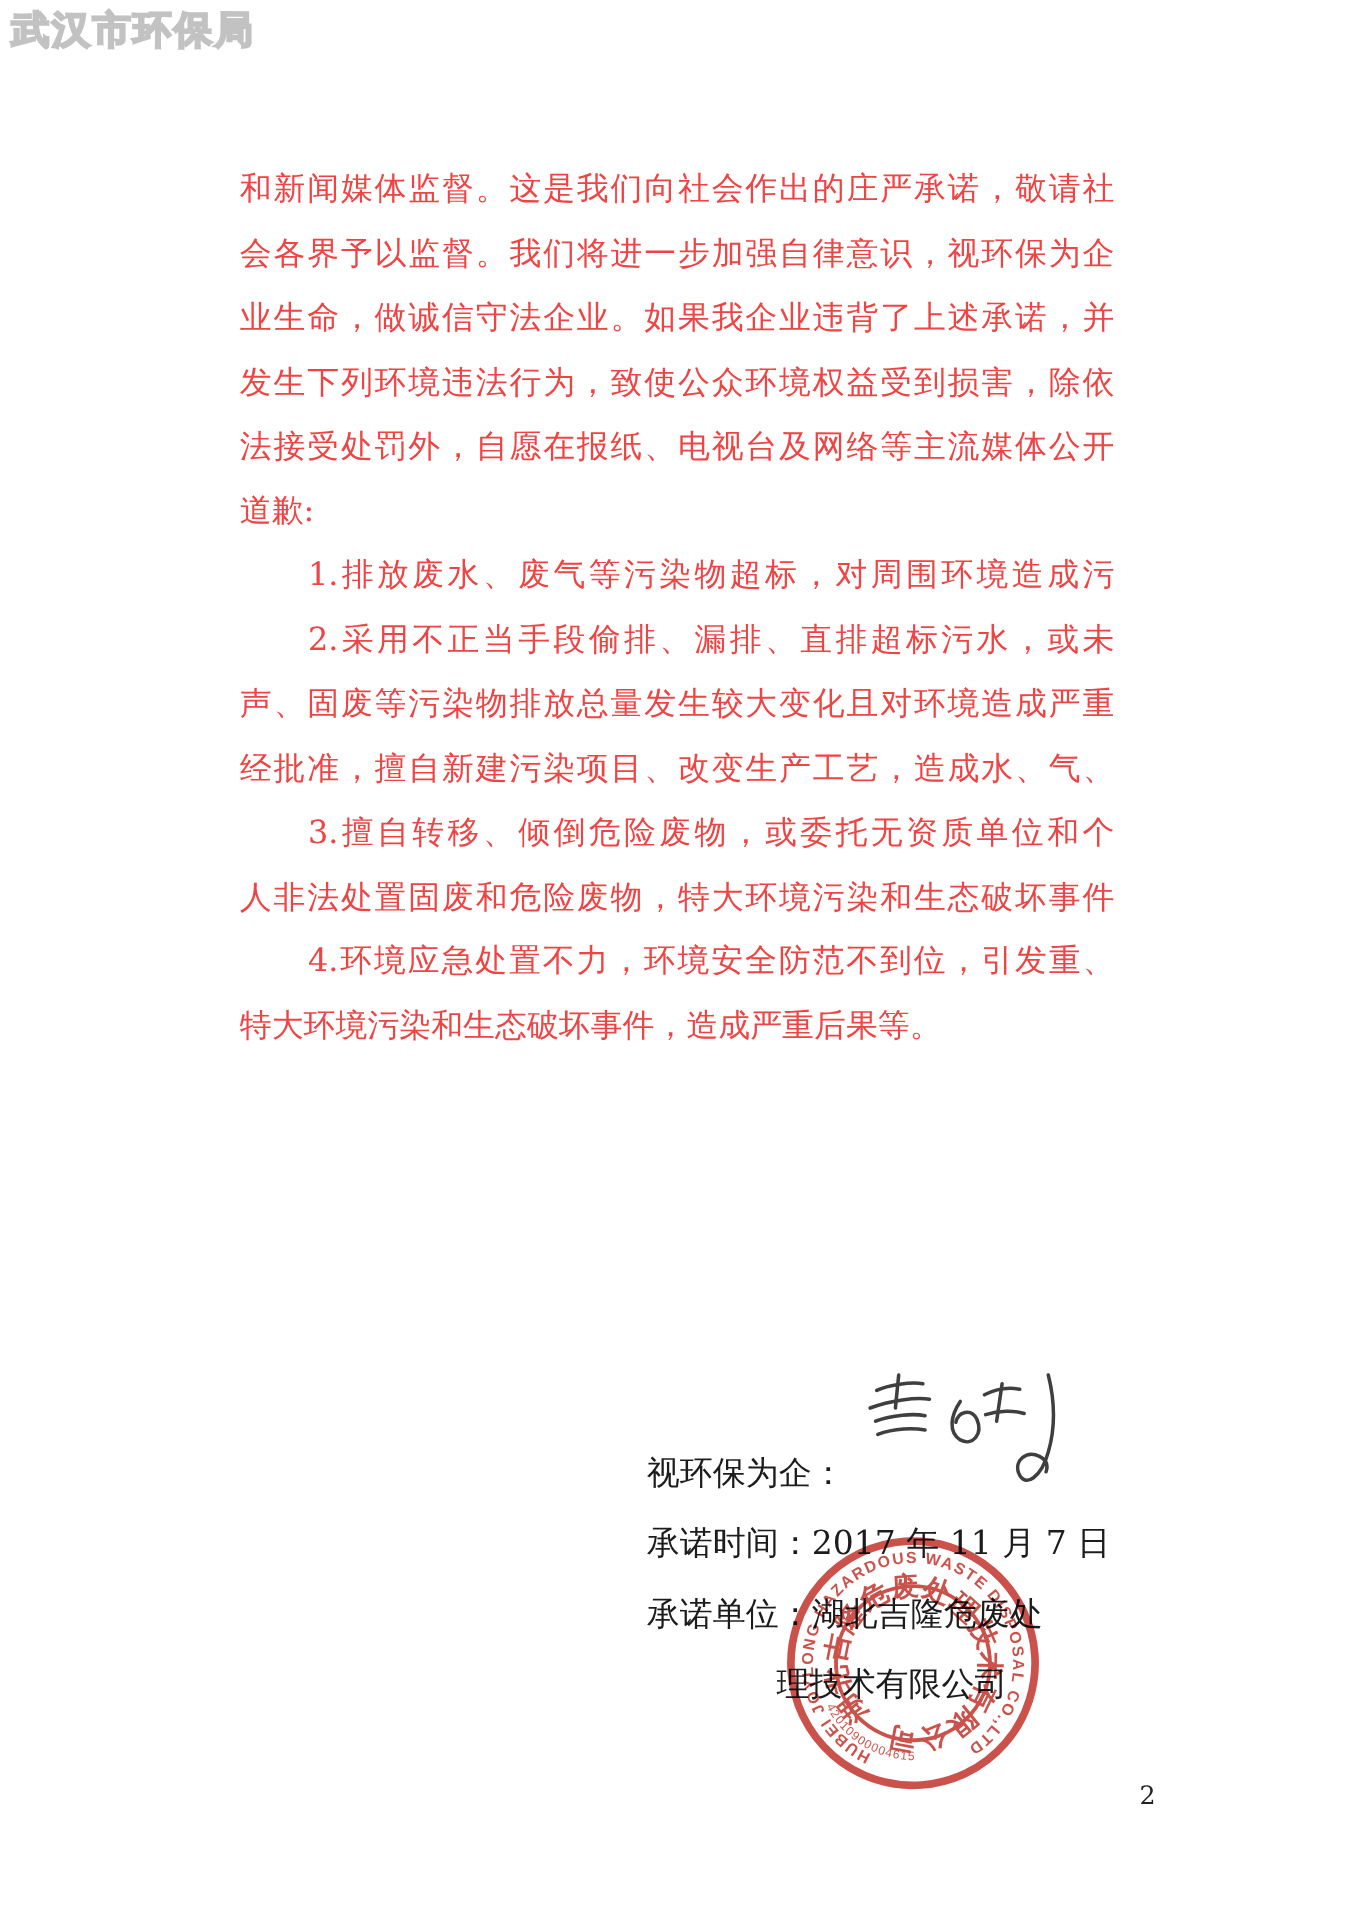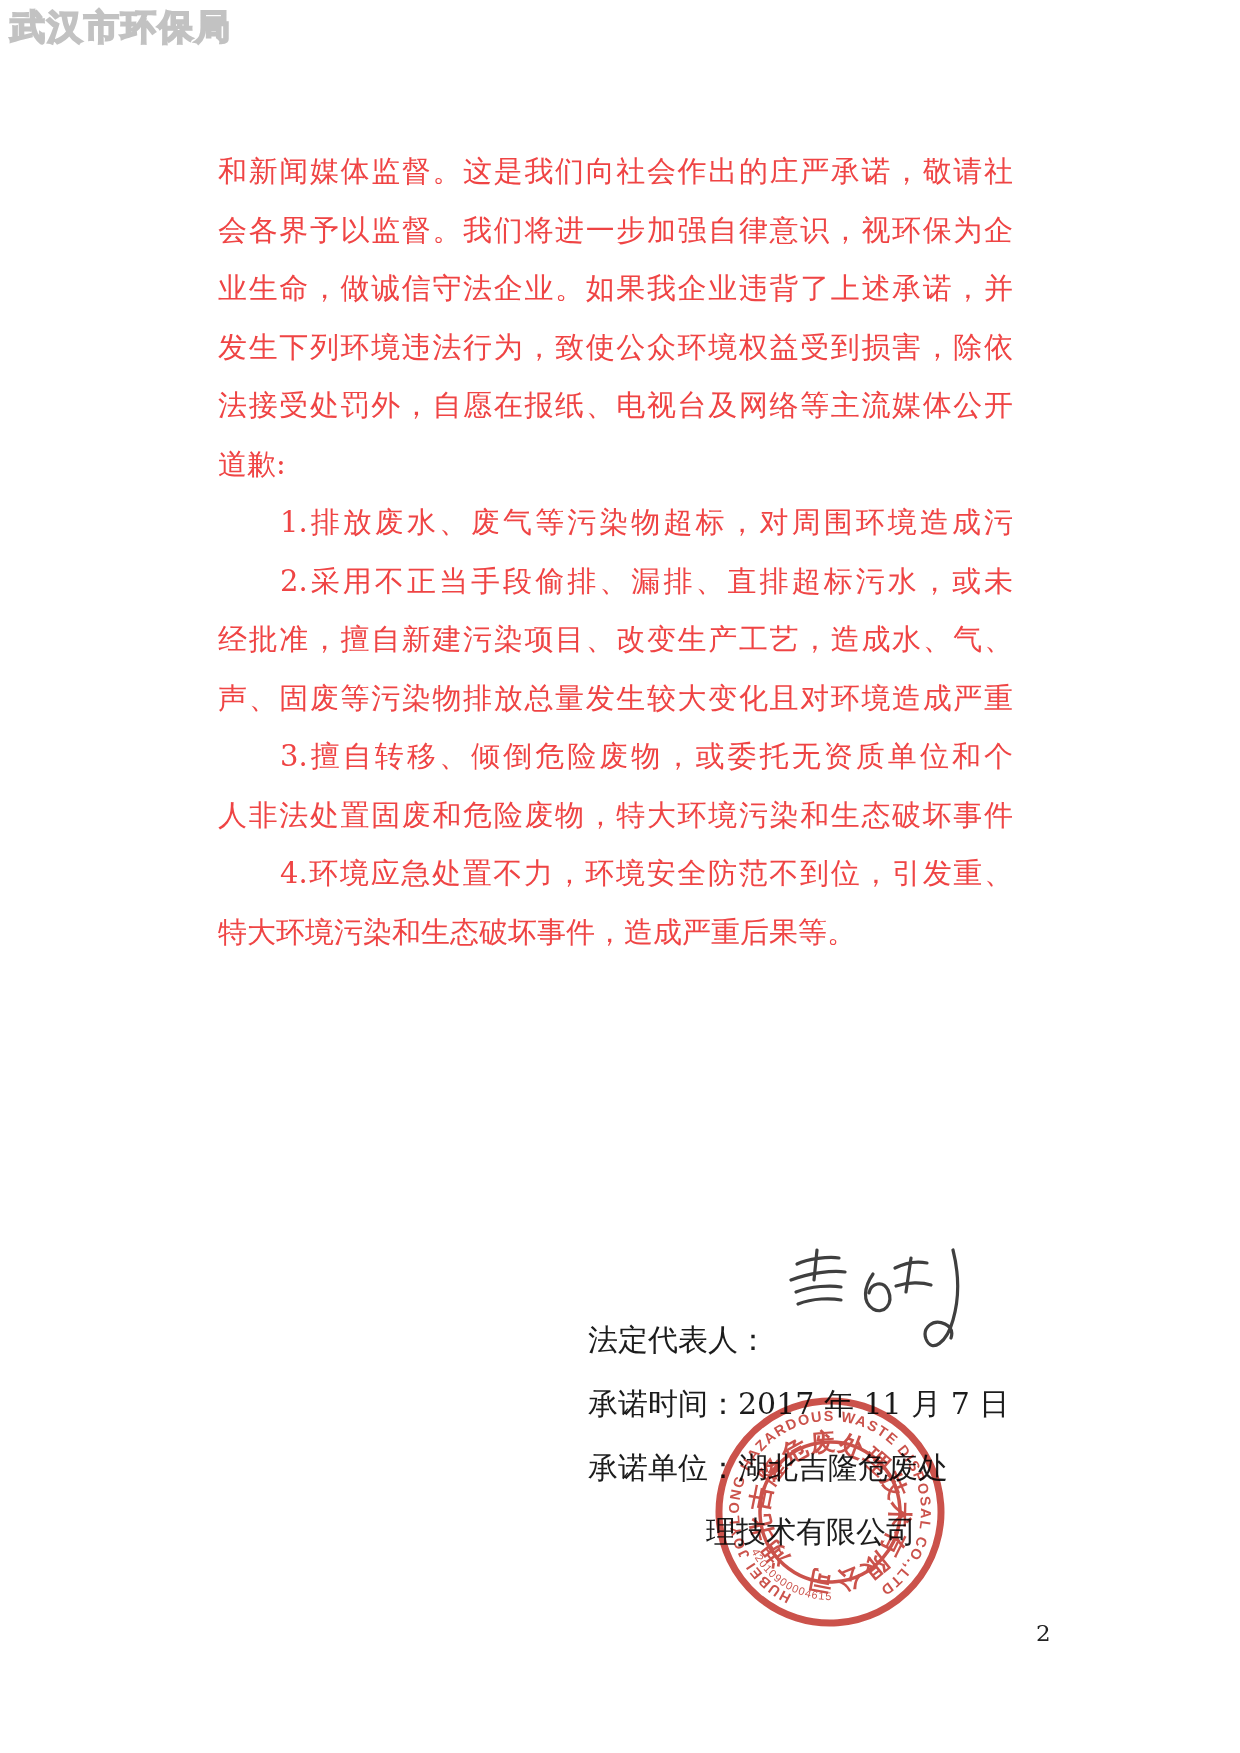"经批准，擅自新建污染项目、改变生产工艺，造成水、气、" div.line { order: before "声、固废等污染物排放总量发生较大变化且对环境造成严重" -> after "声、固废等污染物排放总量发生较大变化且对环境造成严重" }
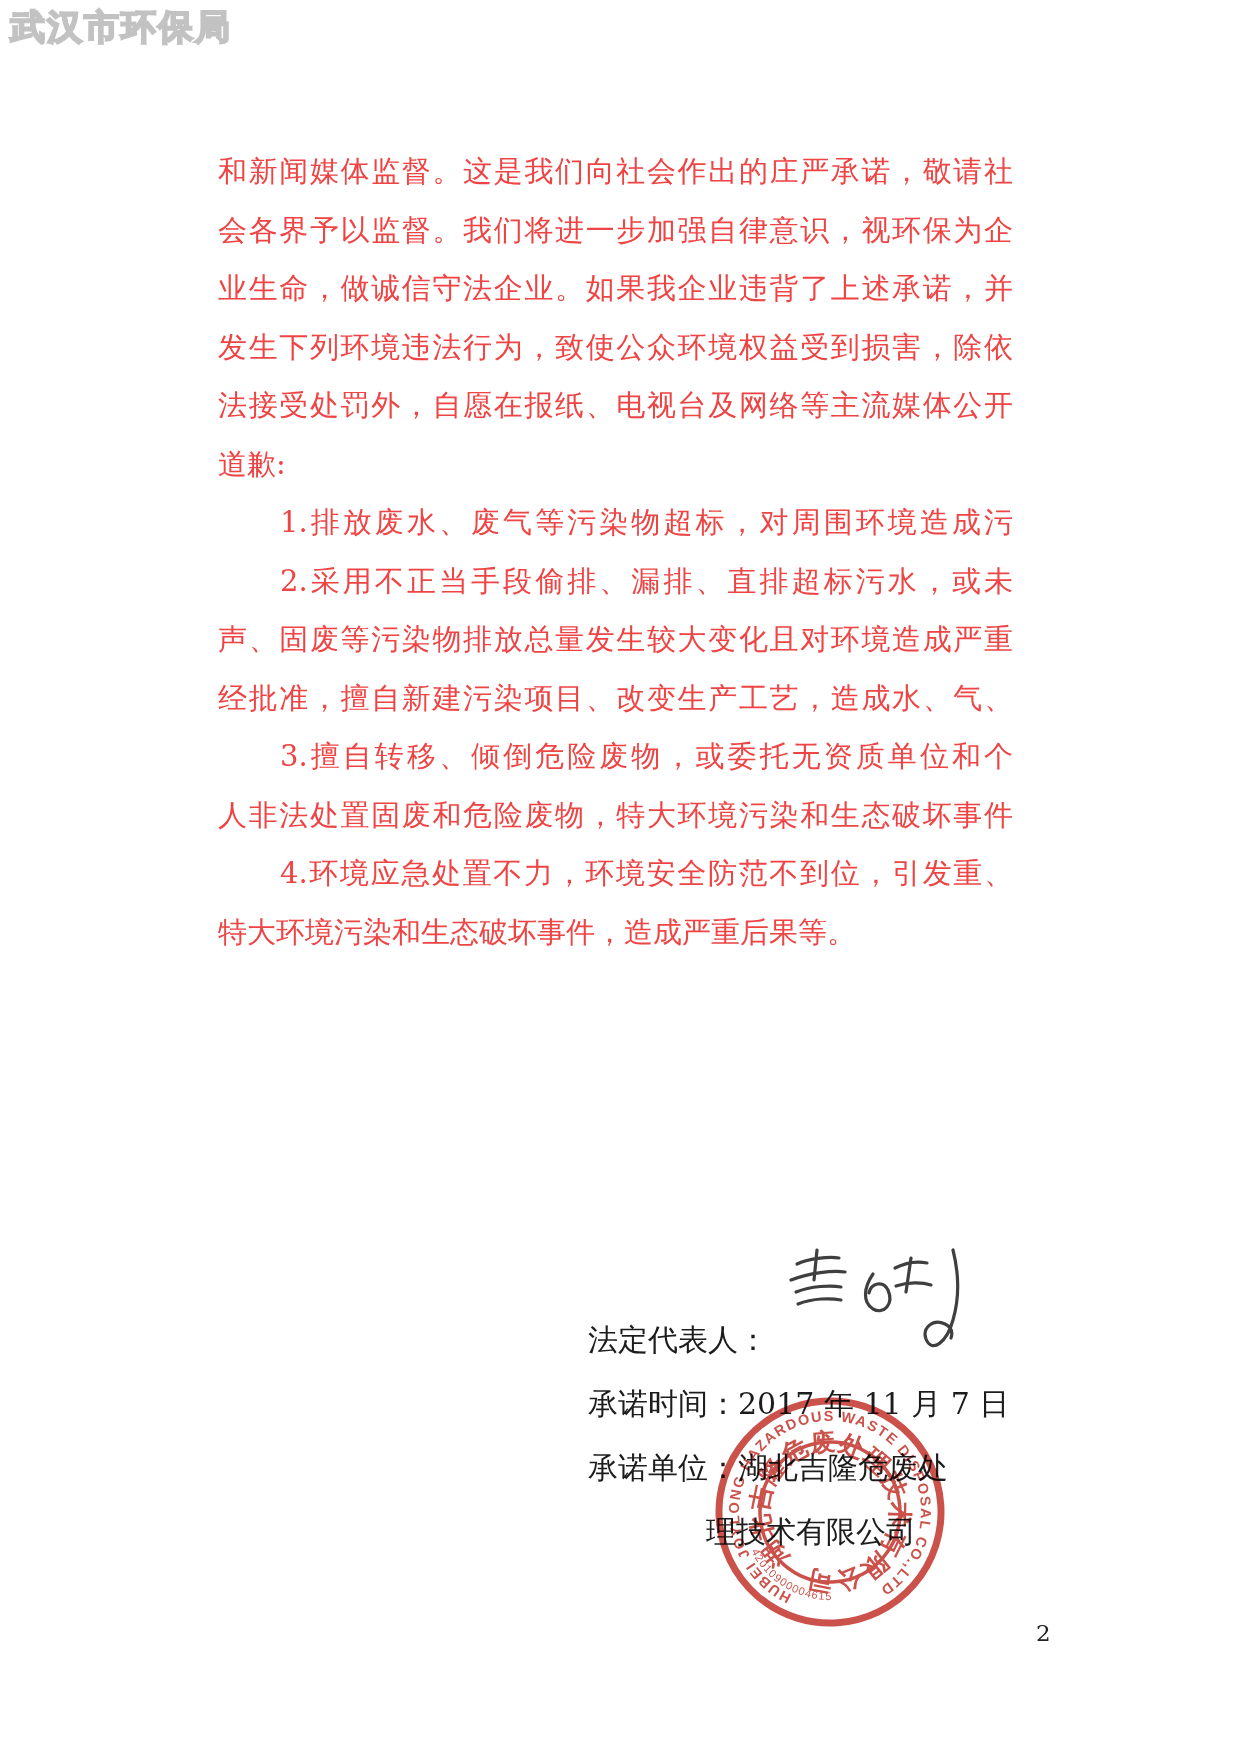"法定代表人：" div.sig-line { text: 法定代表人 -> 视环保为企 }
